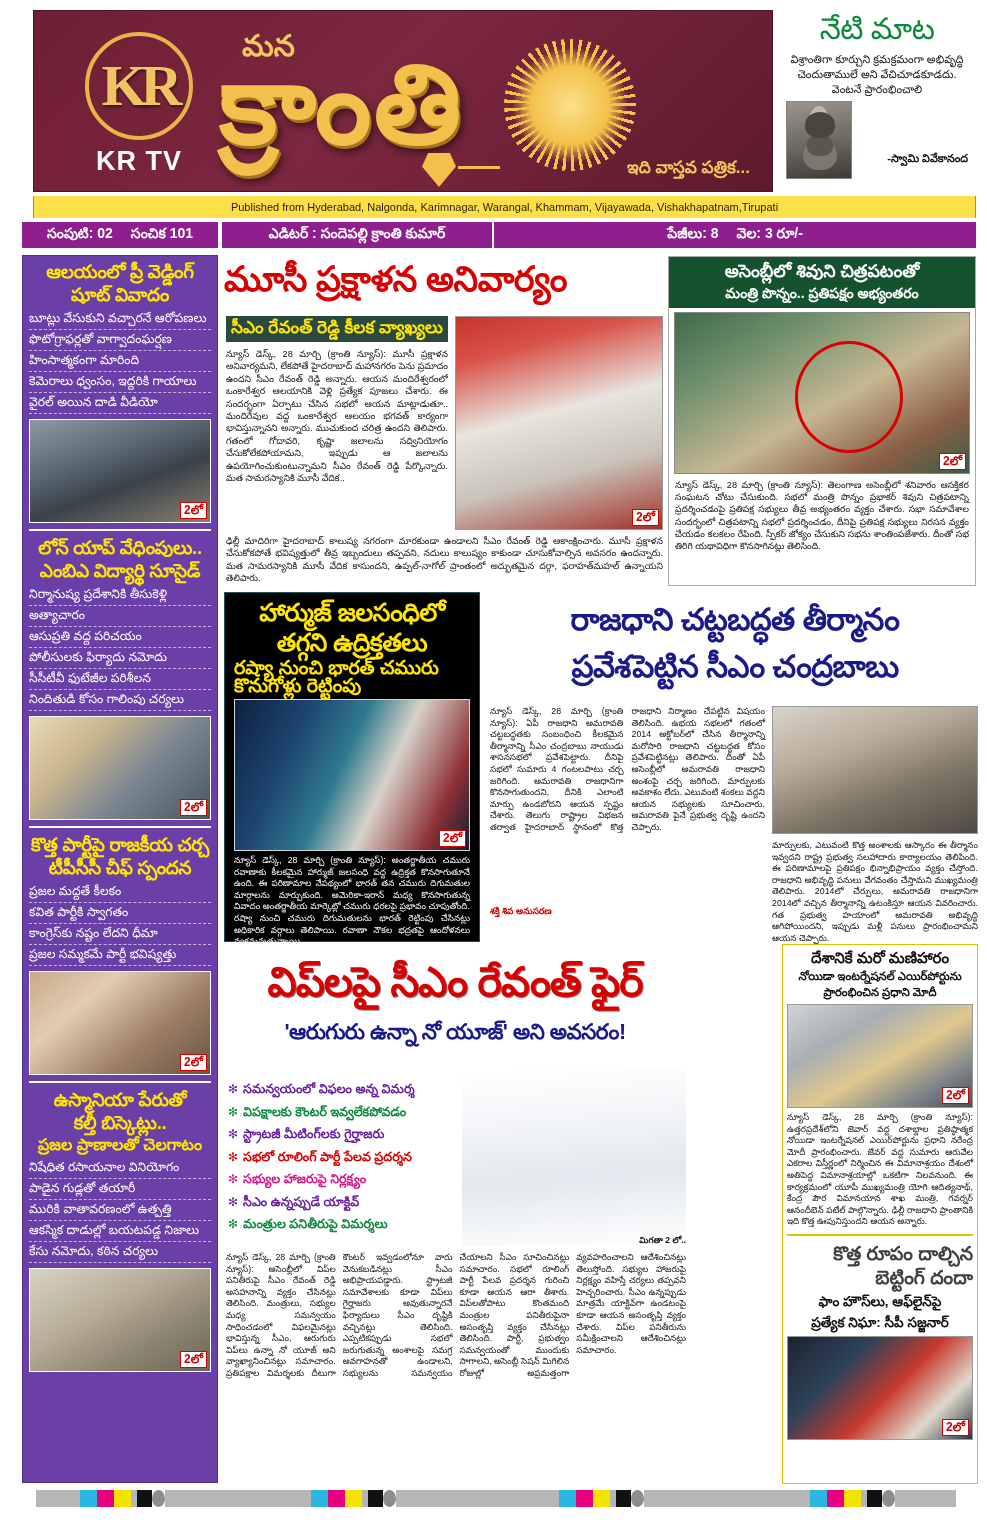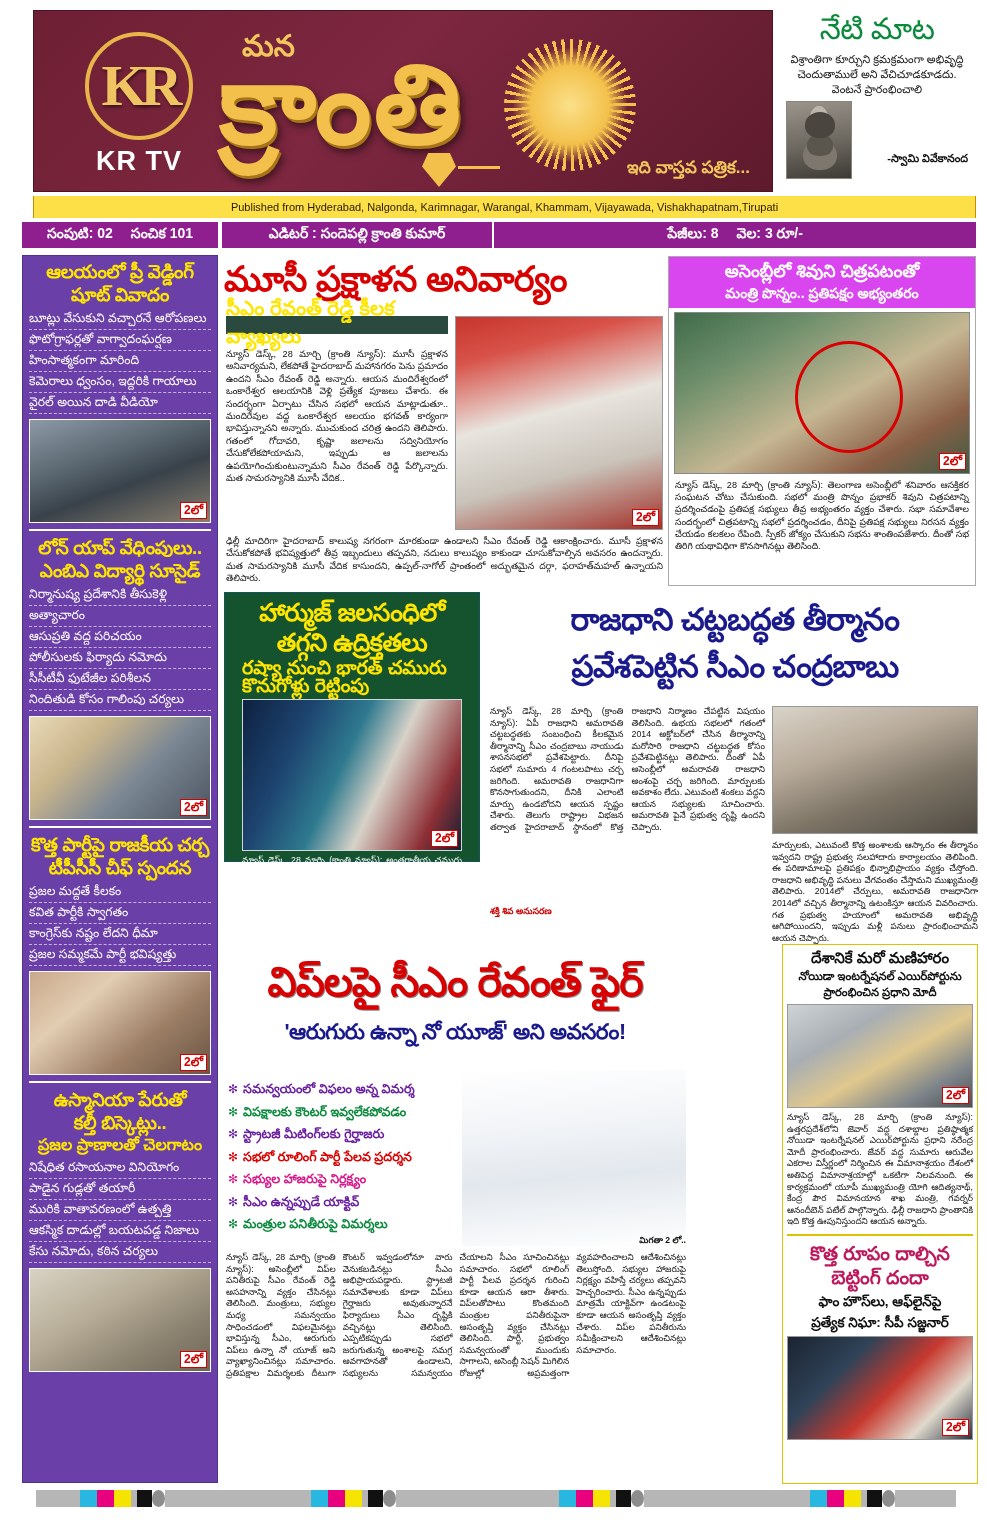"అసెంబ్లీలో శివుని చిత్రపటంతో" .asm-head { background: #d946ef -> #14532d }
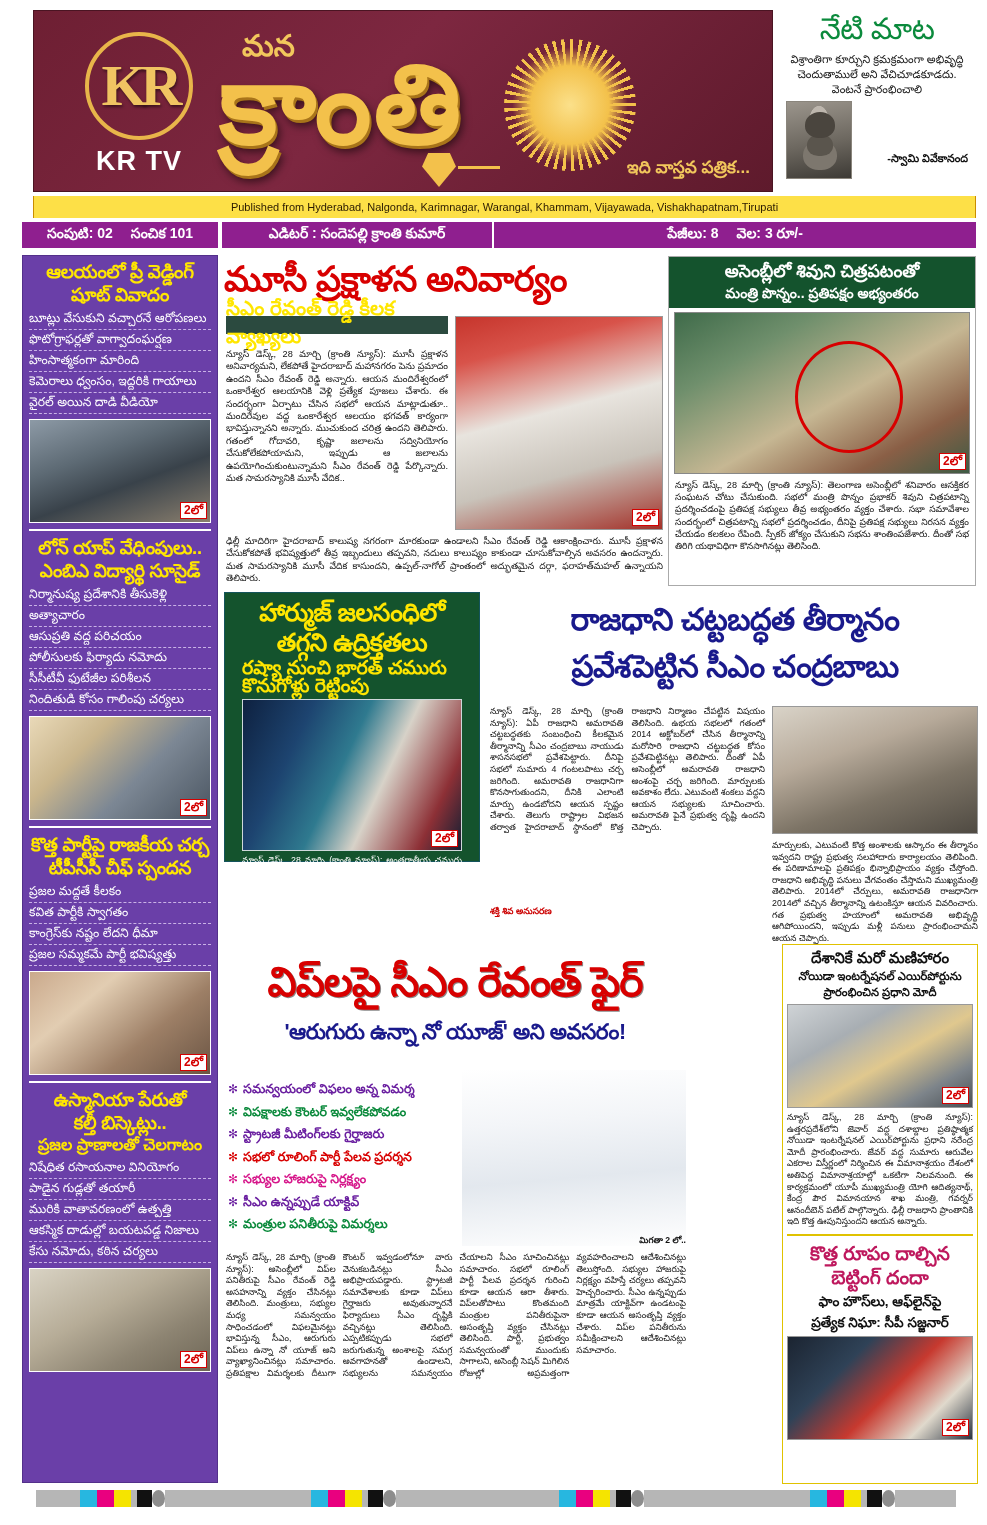"సీఎం రేవంత్ రెడ్డి కీలక వ్యాఖ్యలు" .lead-kicker { font-size: 20px -> 17px; height: 18px -> 26px }
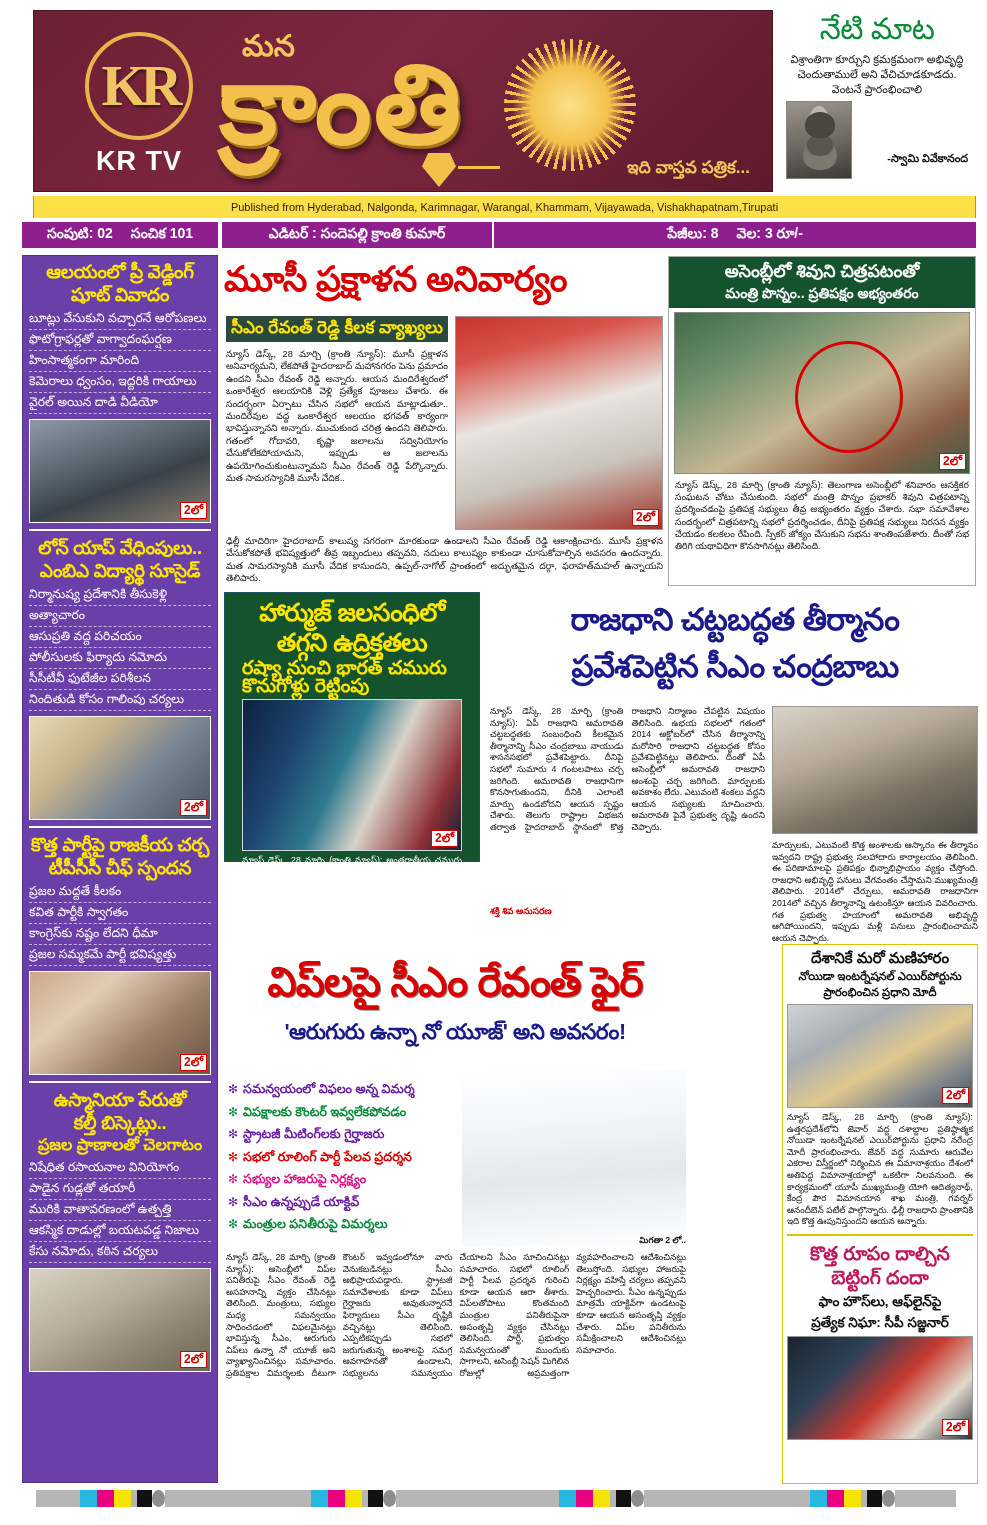"హార్ముజ్ జలసంధిలో తగ్గని ఉద్రిక్తతలు" .hor-box { background: #14532d -> #000000; height: 270px -> 350px; padding: 4px 17px -> 4px 9px }
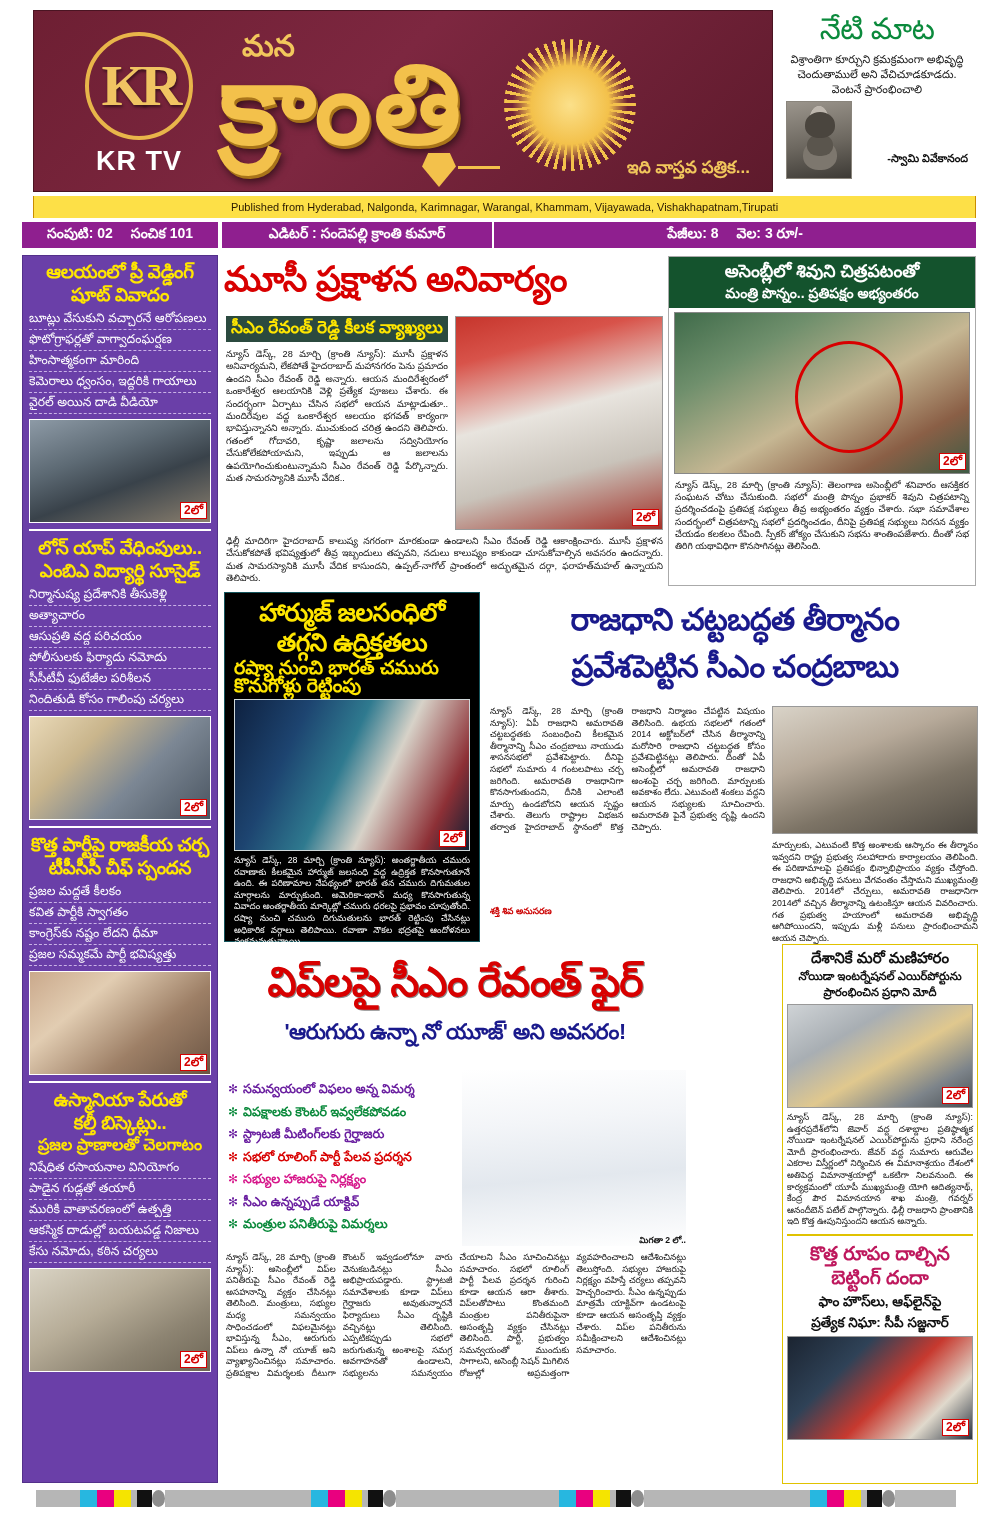"కొత్త రూపం దాల్చిన" .rcol-head-red { color: #be185d -> #404040; text-align: center -> right }
